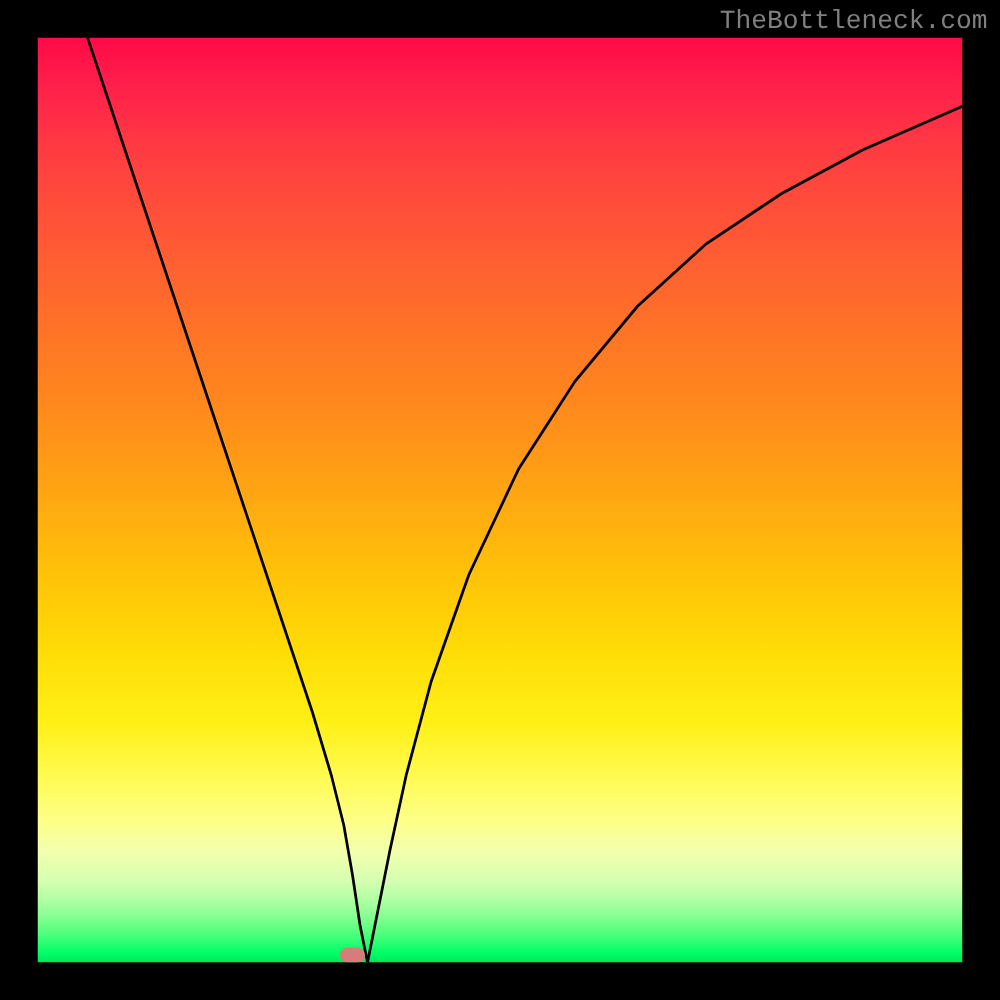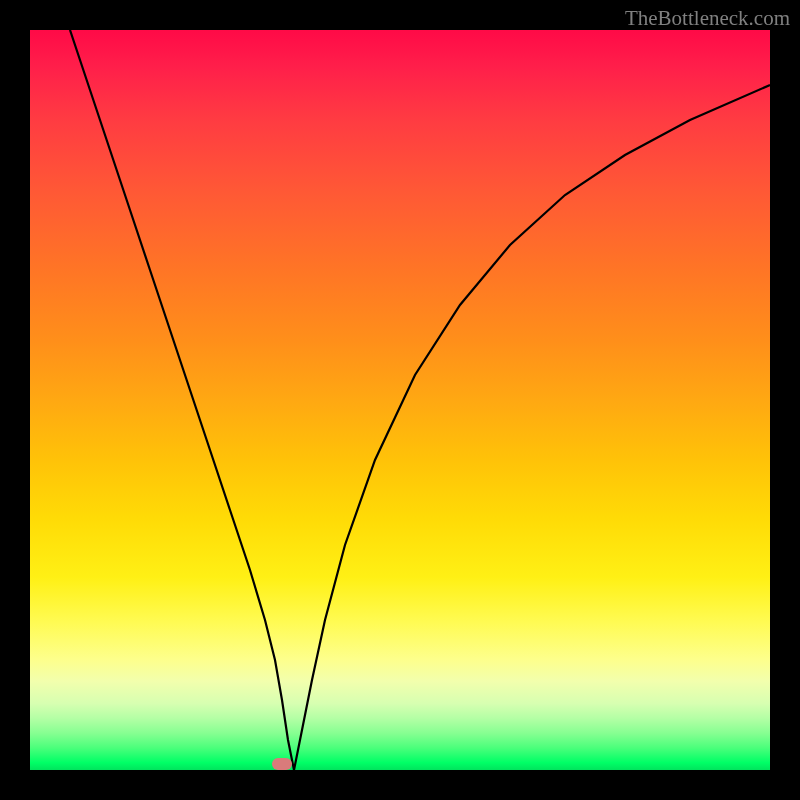"TheBottleneck.com" .watermark { font-family: Liberation Serif, serif -> Liberation Mono, monospace }
